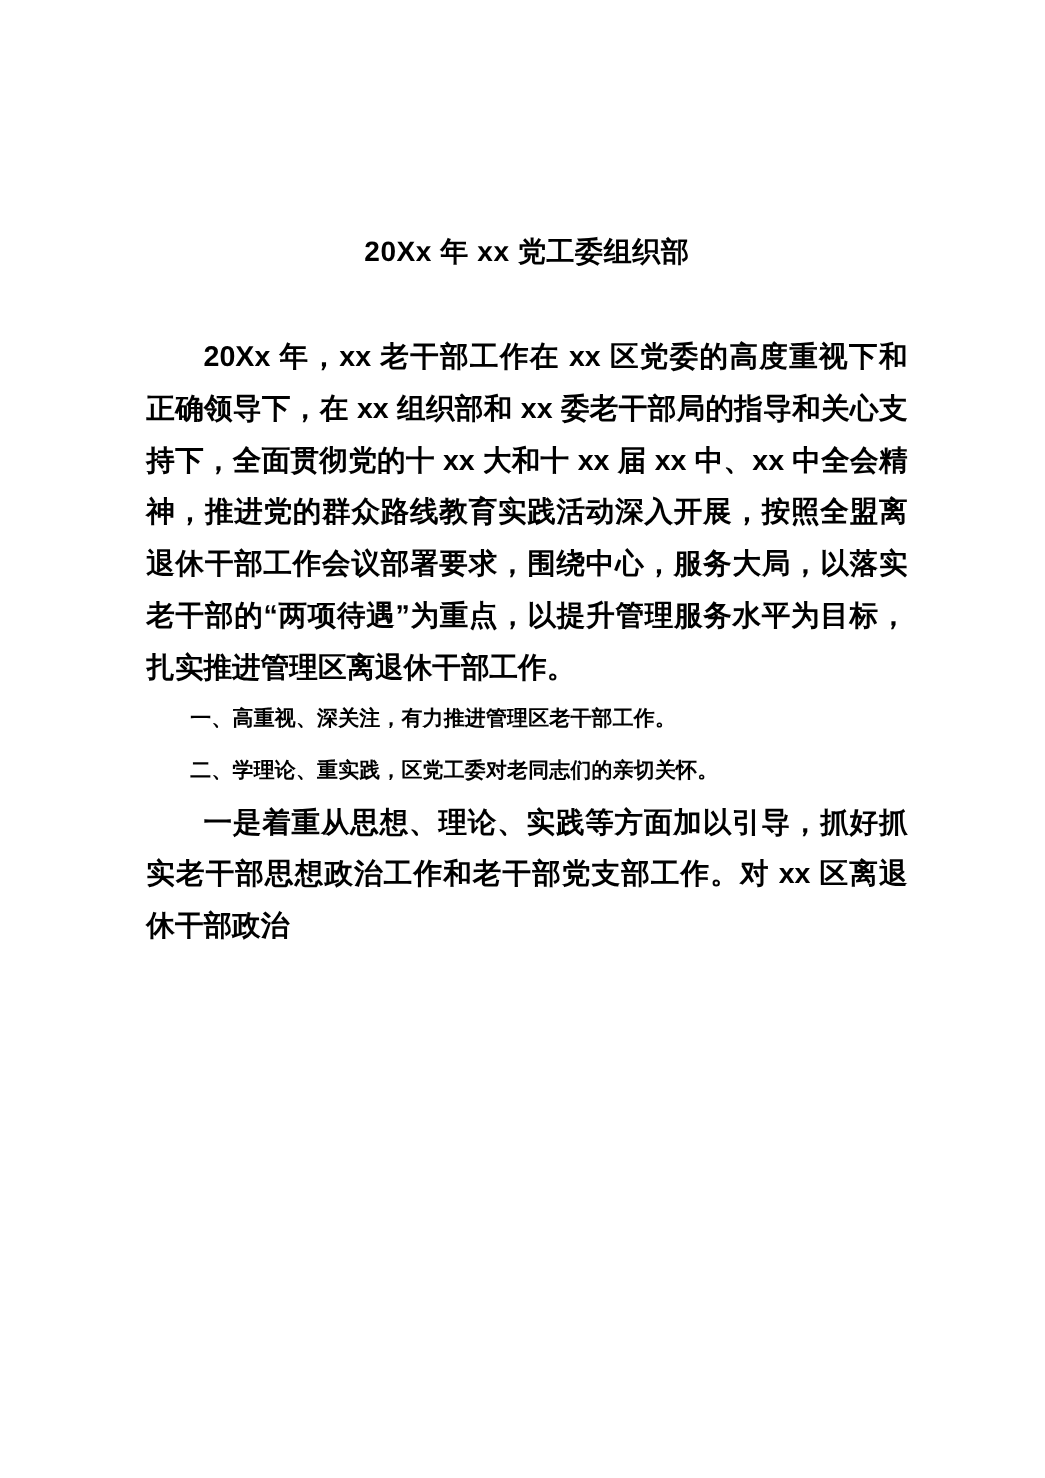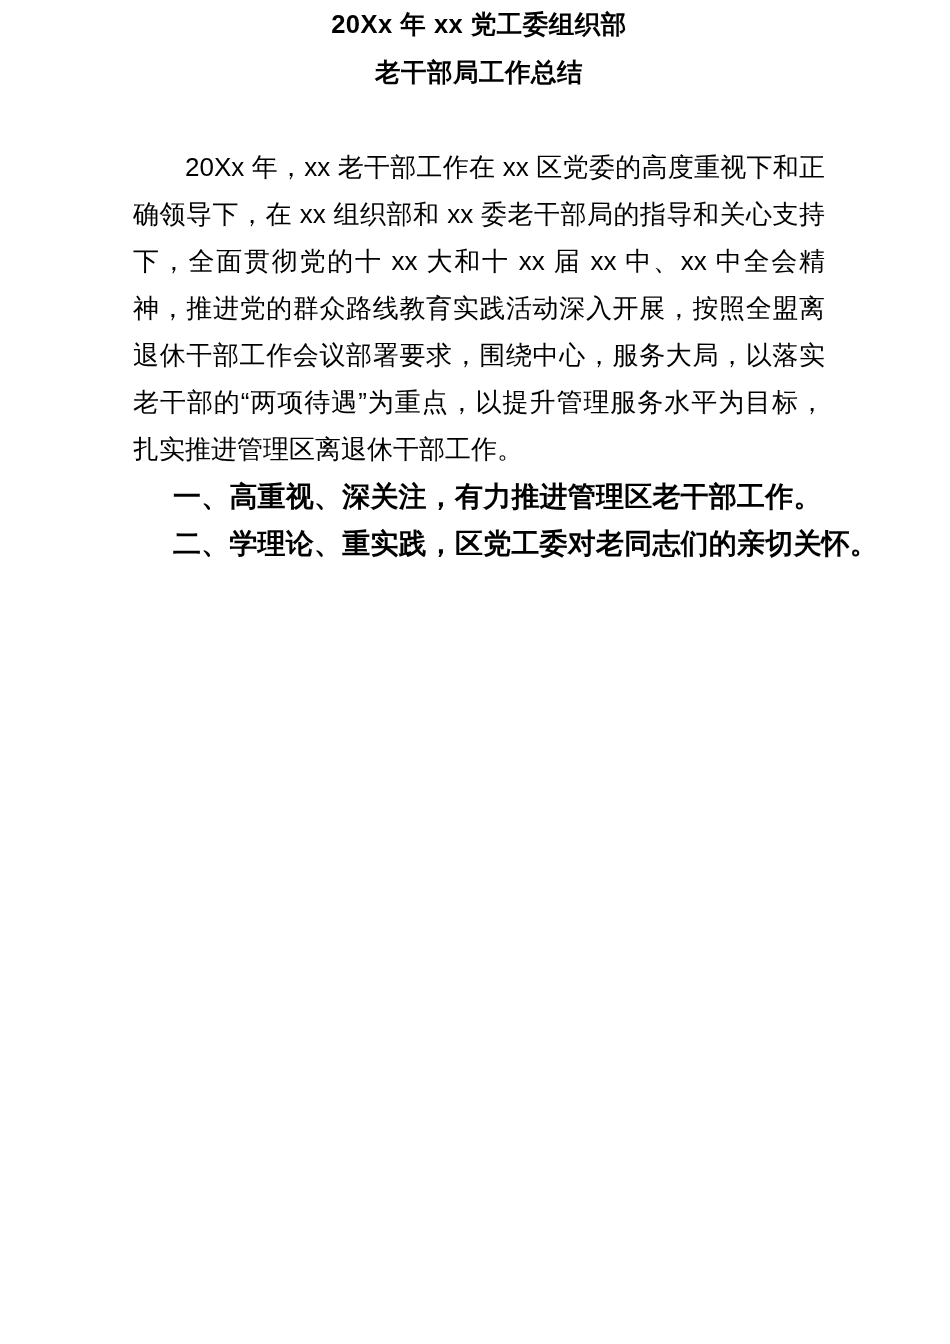"20Xx 年 xx 党工委组织部" .title-block { padding-top: none -> 205px }
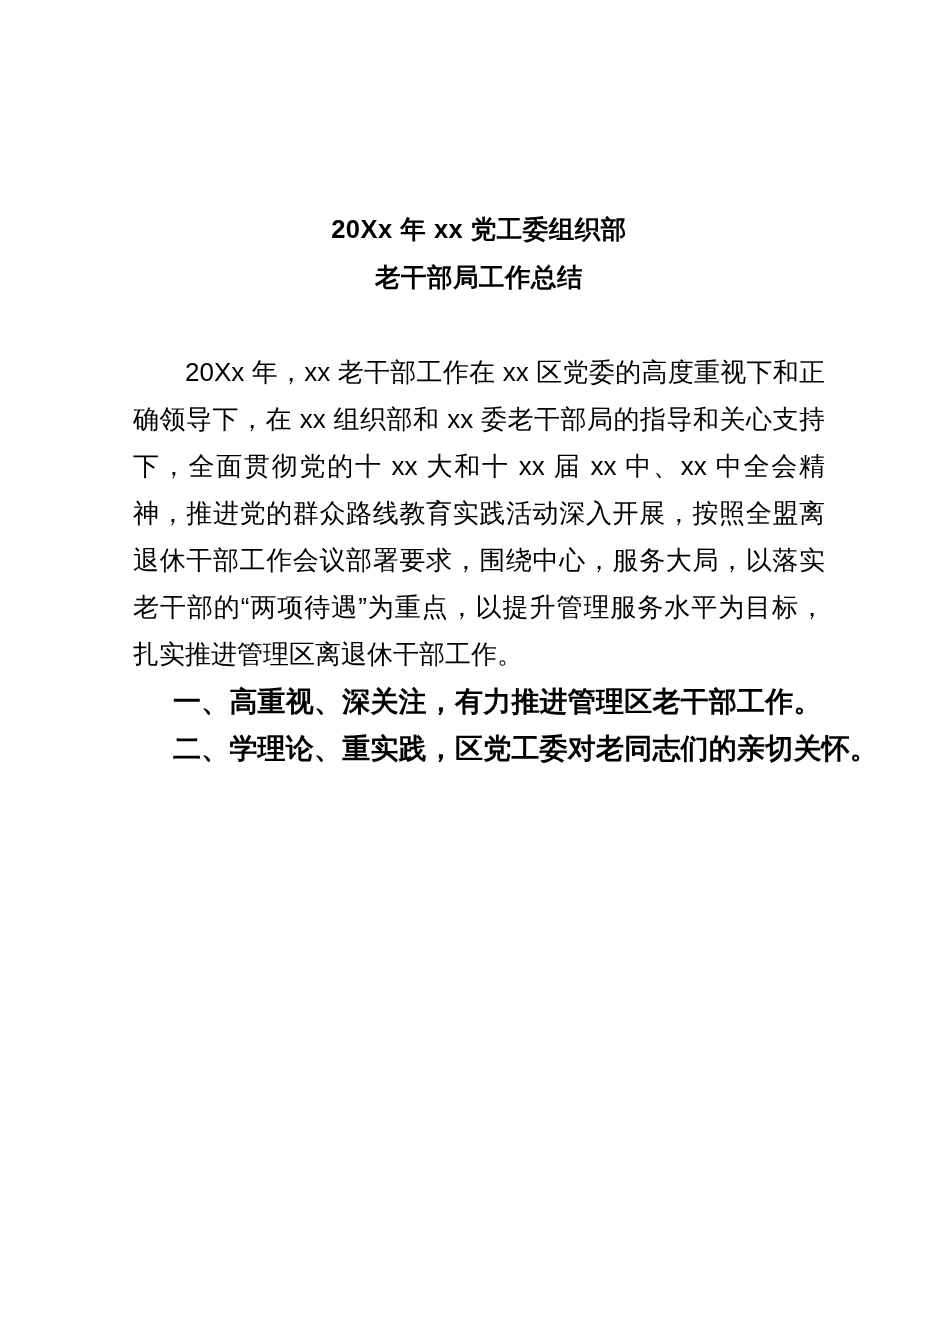"老干部局工作总结" div.doc-title-line { html: <div>老干部局工作总结</div> -> none }
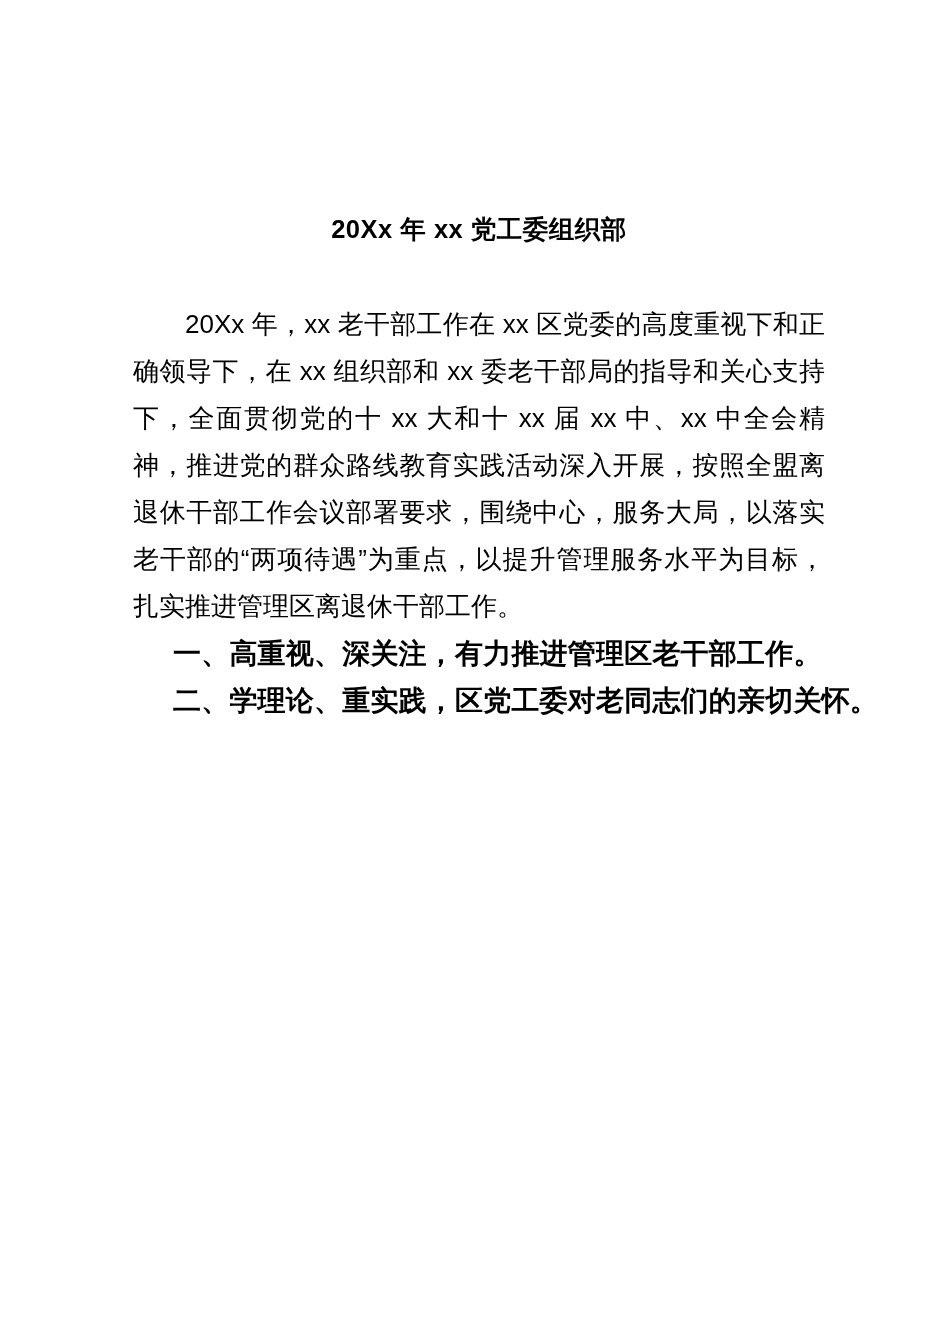"20Xx 年，xx 老干部工作在 xx 区党委的高度重视下和正确领导下，在" .para { font-weight: none -> bold }
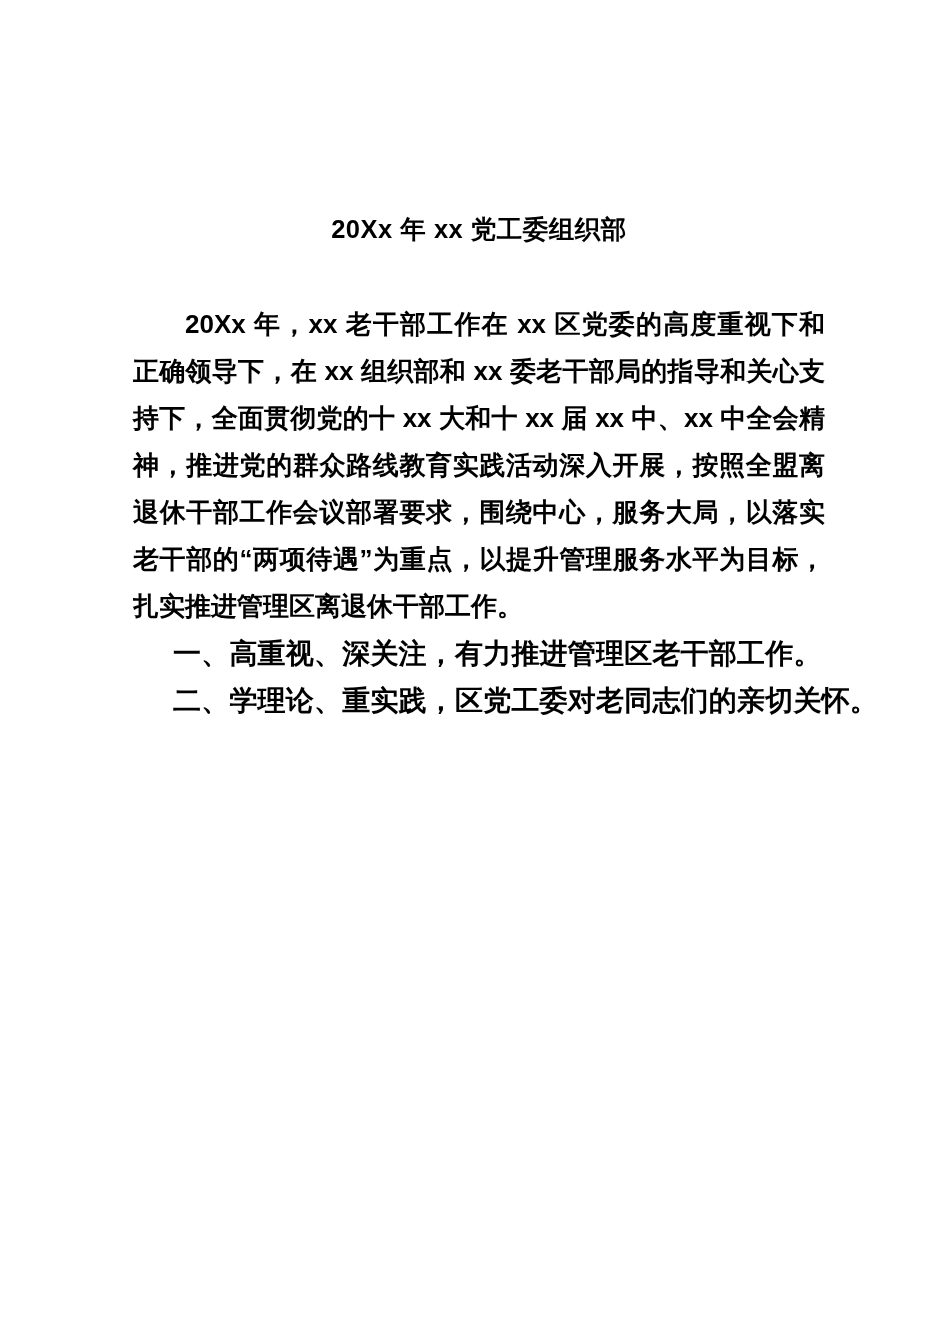"一、高重视、深关注，有力推进管理区老干部工作。" .heading { font-size: 28px -> 19px }
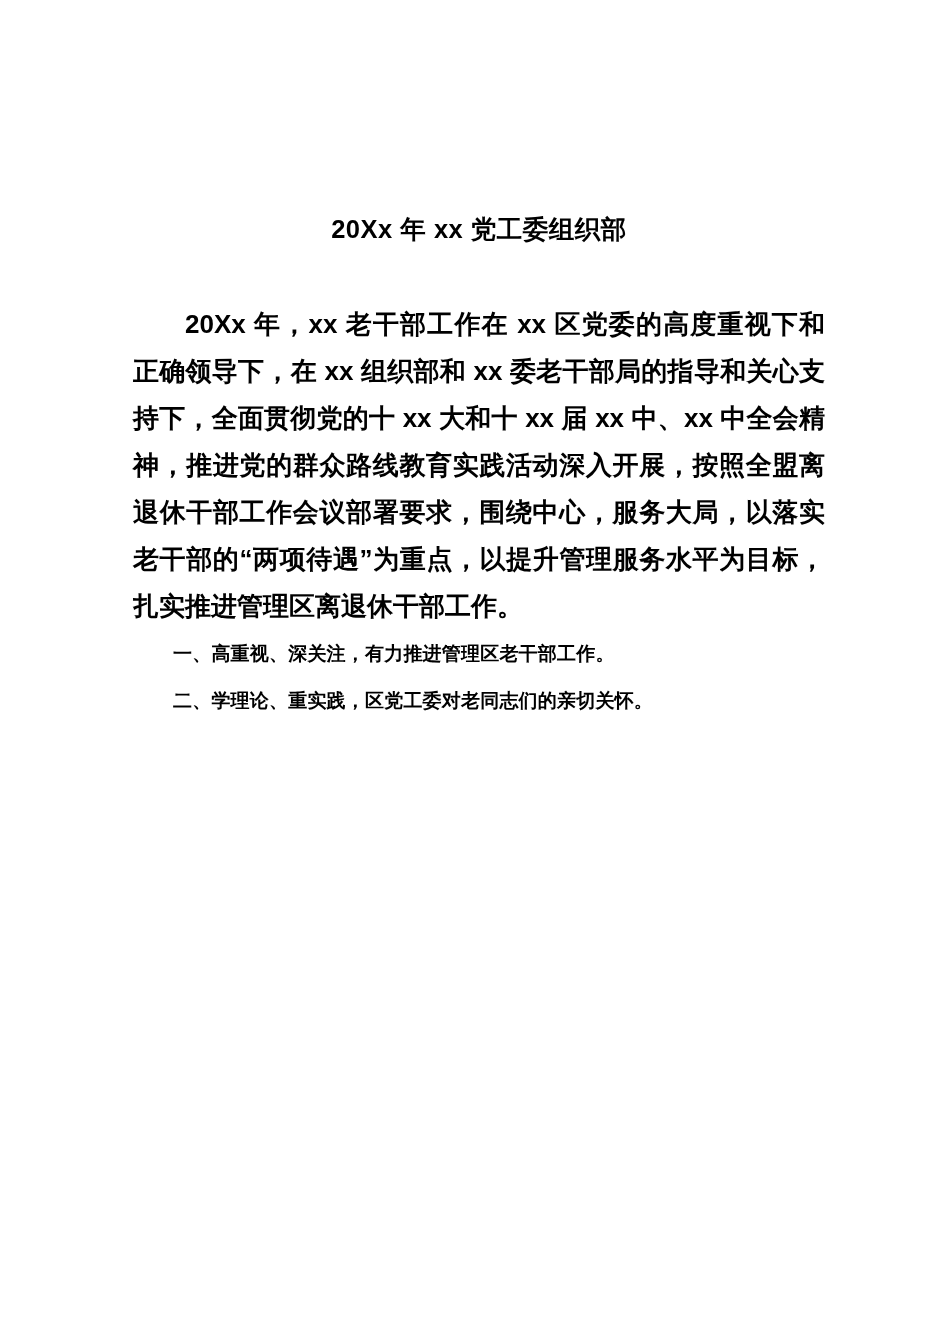"一是着重从思想、理论、实践等方面加以引导，抓好抓实老干部思想政治工作和老干部党支" p.para { html: none -> <p>一是着重从思想、理论、实践等方面加以引导，抓好抓实老干部思想政治工作和老干部党支部工作。对 xx 区离退休干部政治</p> }
